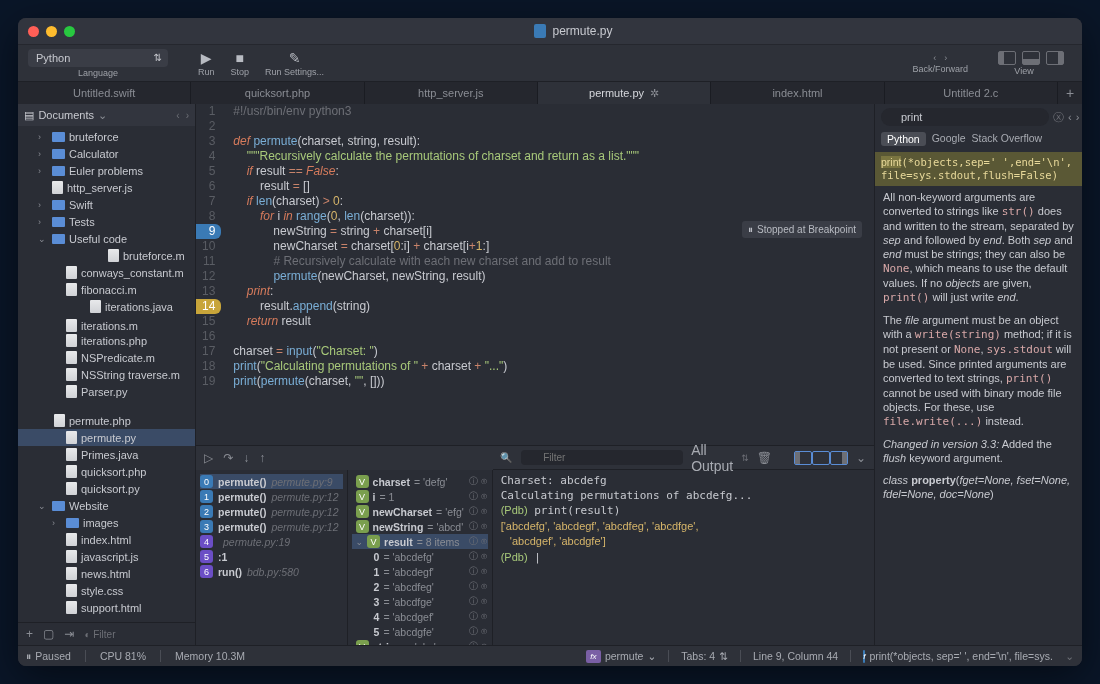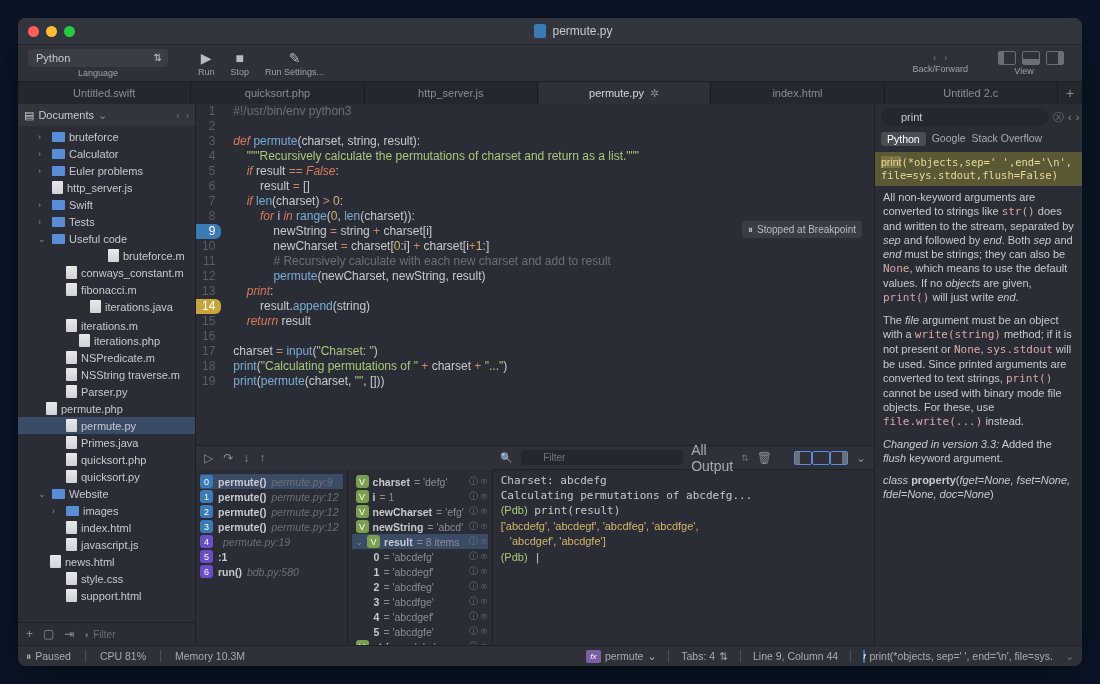"iterations.php" div.tree-item { padding-left: 47px -> 34px }
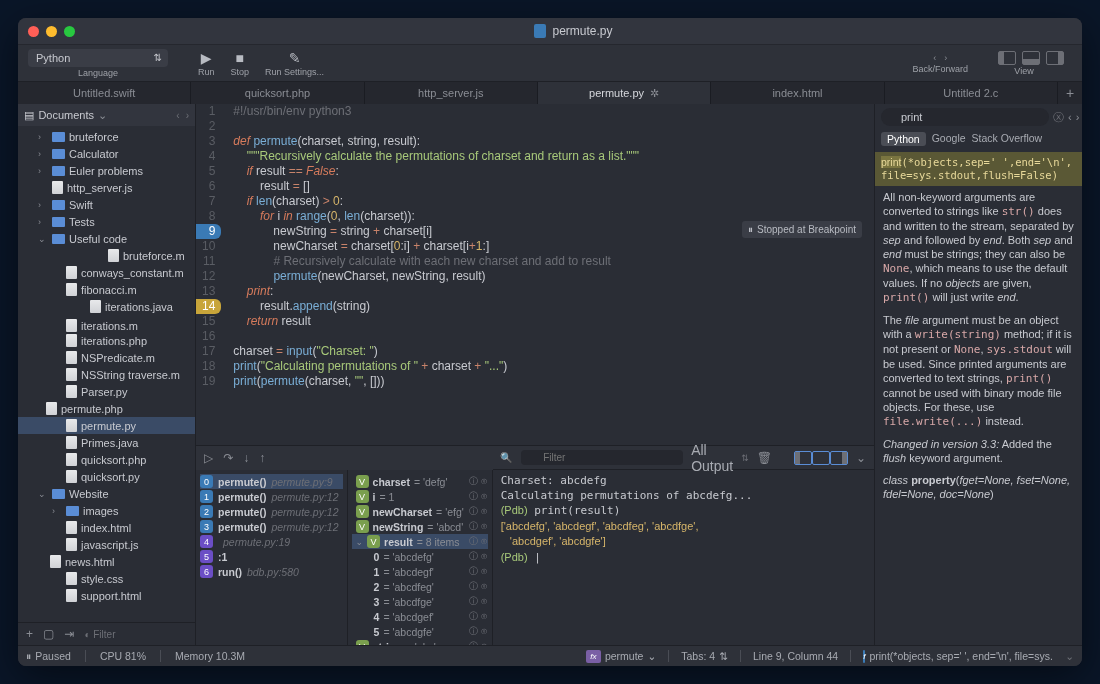"permute.php" div.tree-item { margin-top: none -> 12px; padding-left: 14px -> 22px }
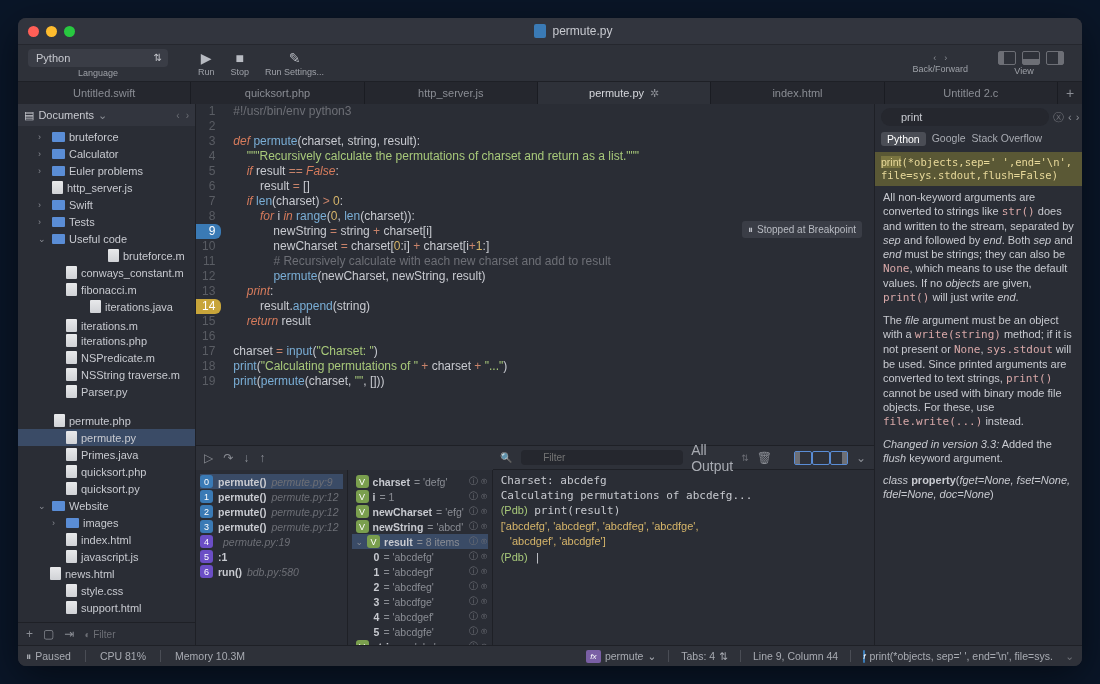"news.html" div.tree-item { padding-left: 18px -> 34px }
